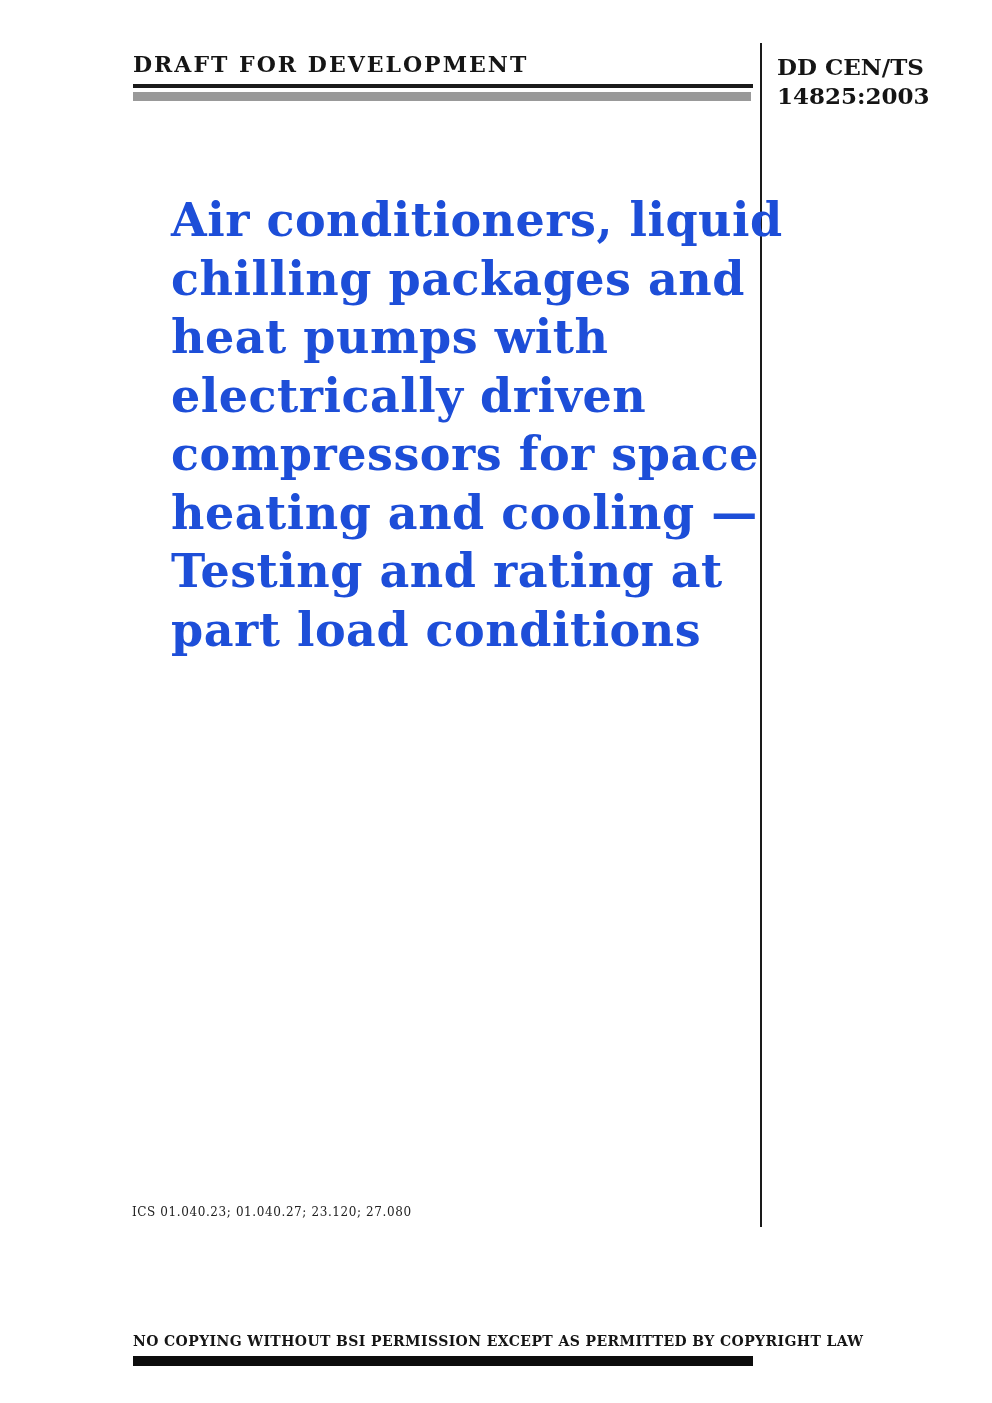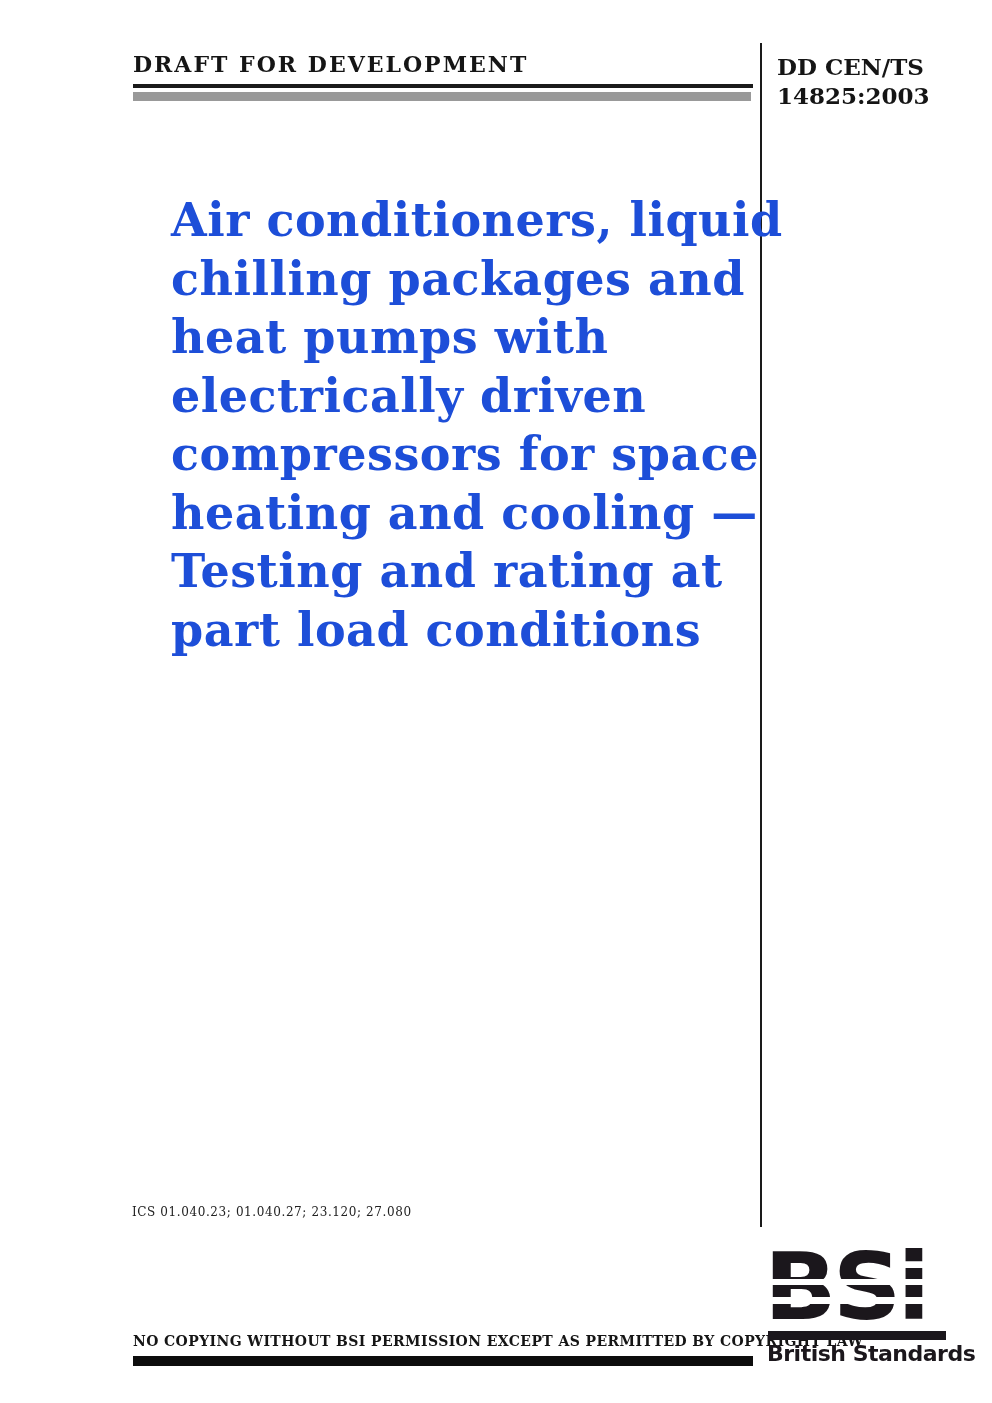"BSi" div.bsi-logo { html: <div> <div>BSi</div> <div></div> <div></div> <div></div> <div>British Standards</div> </div> -> none }
